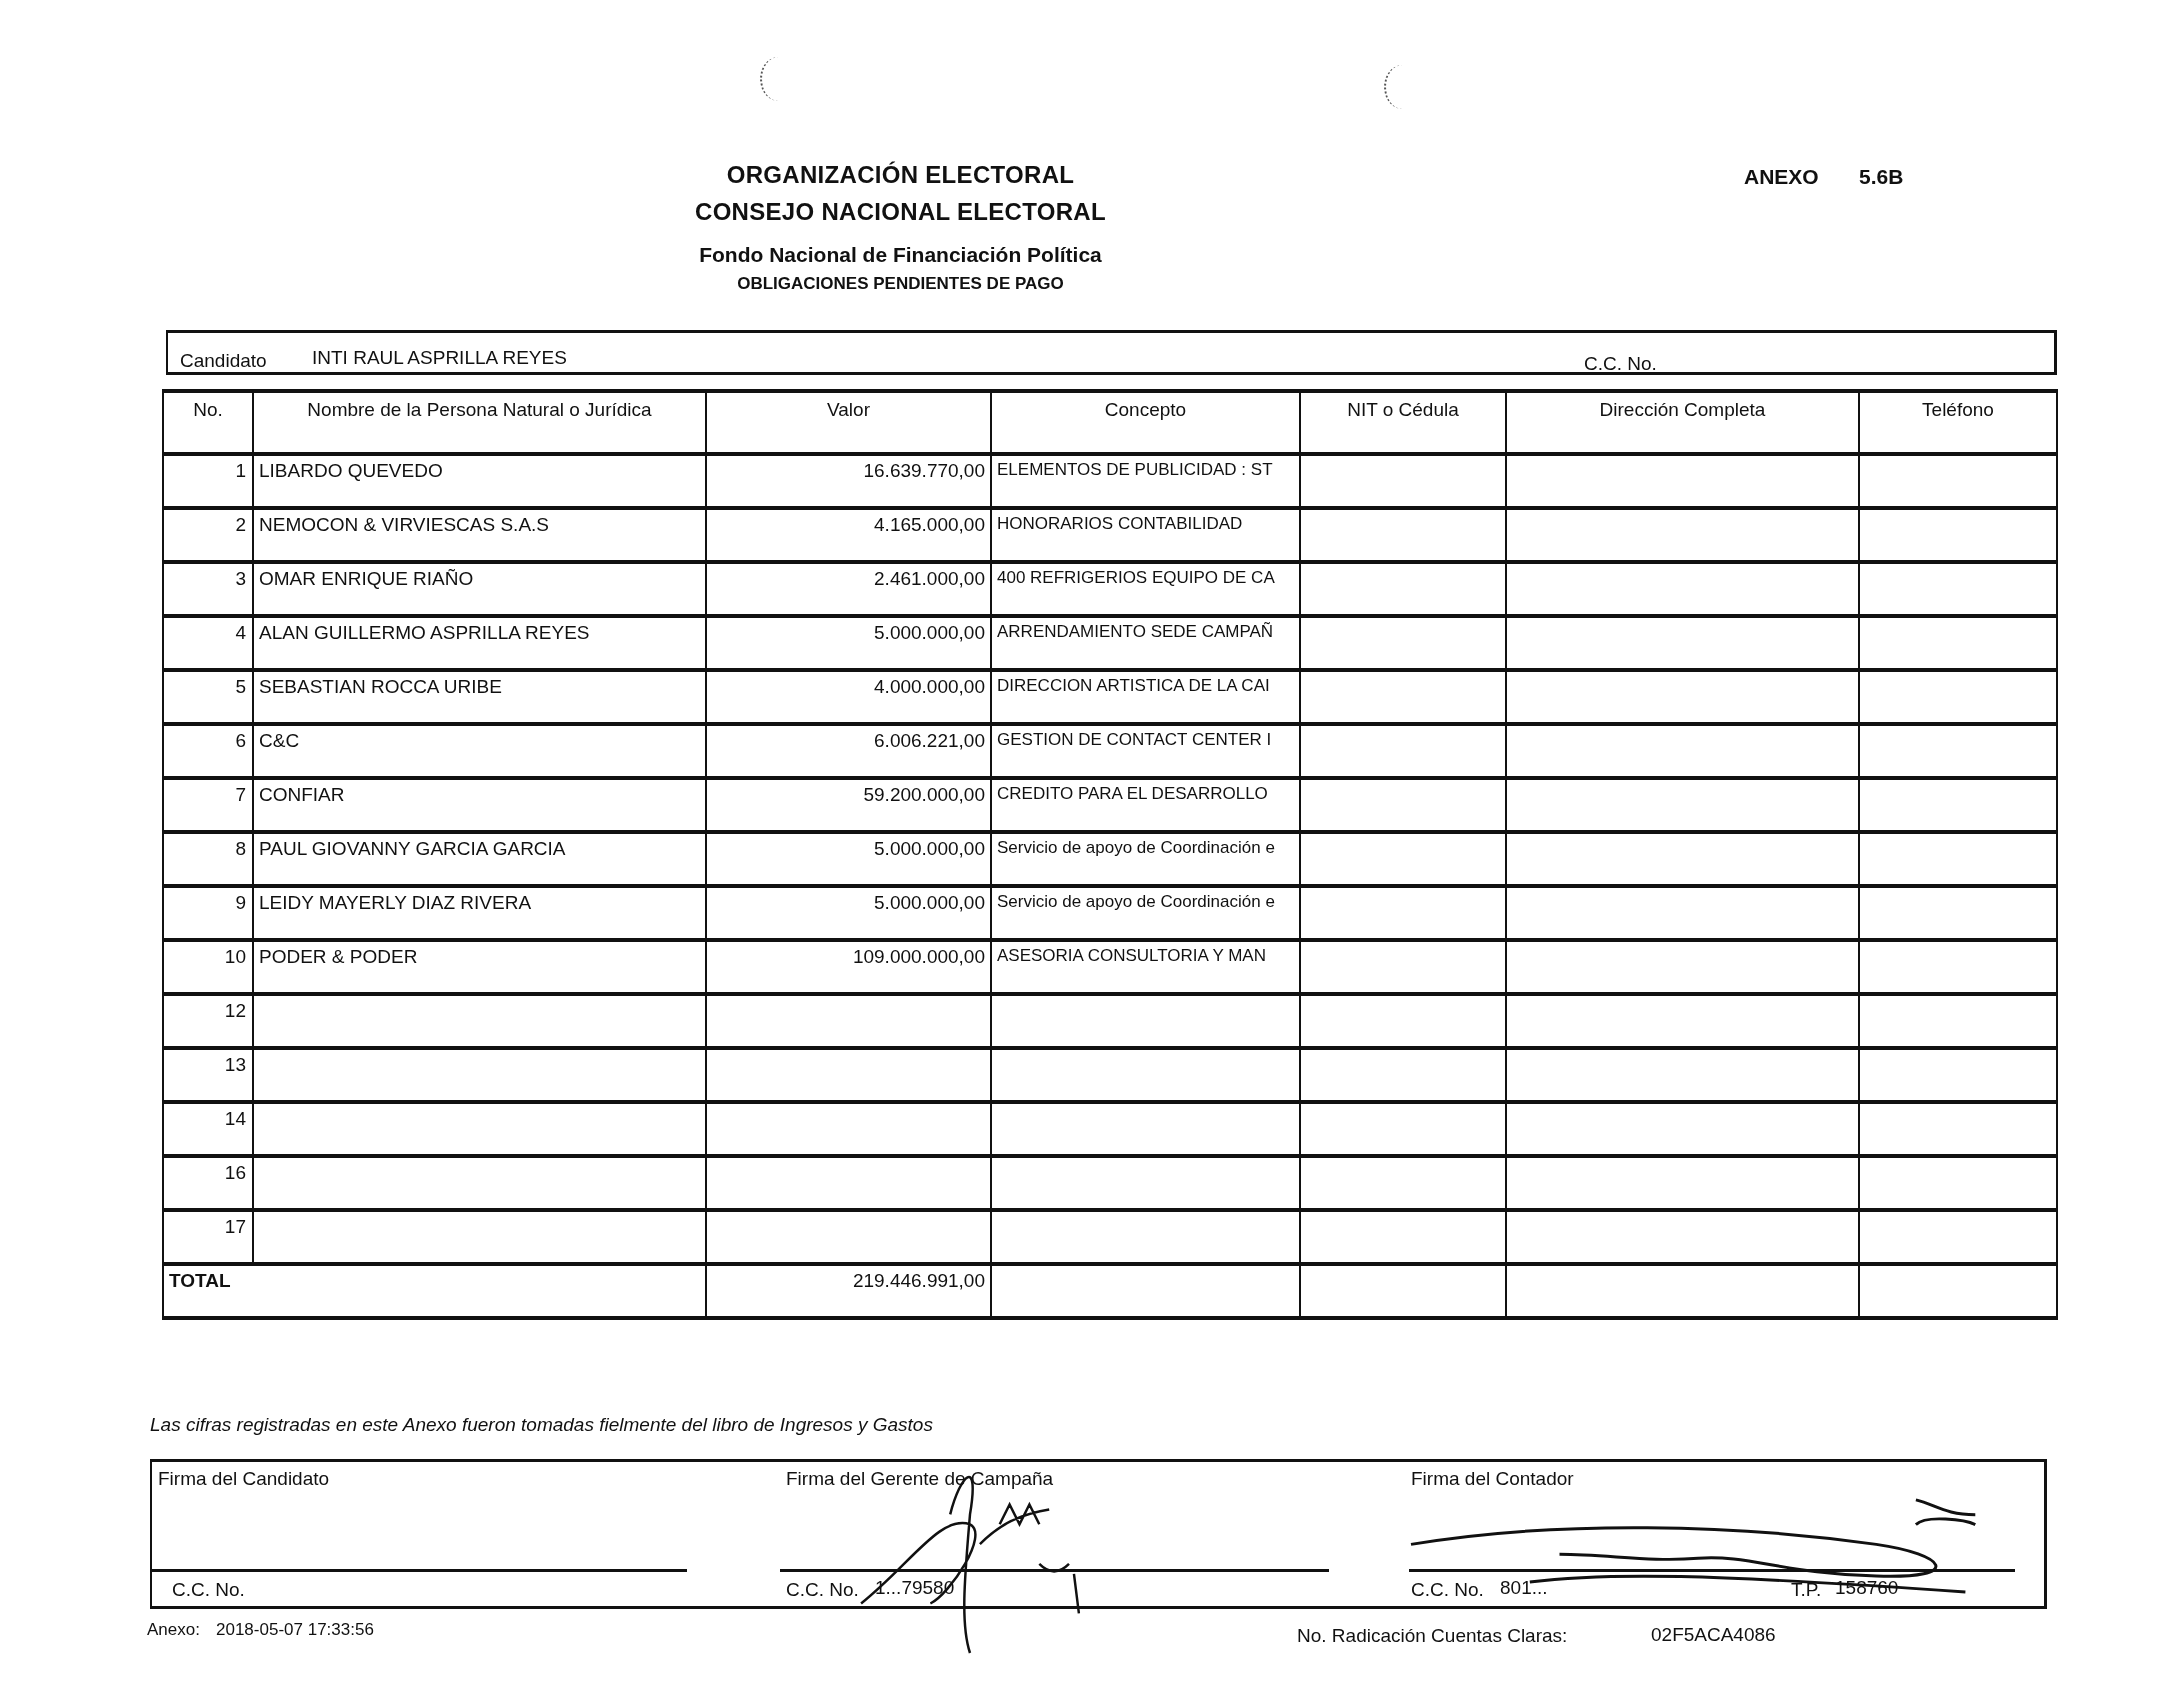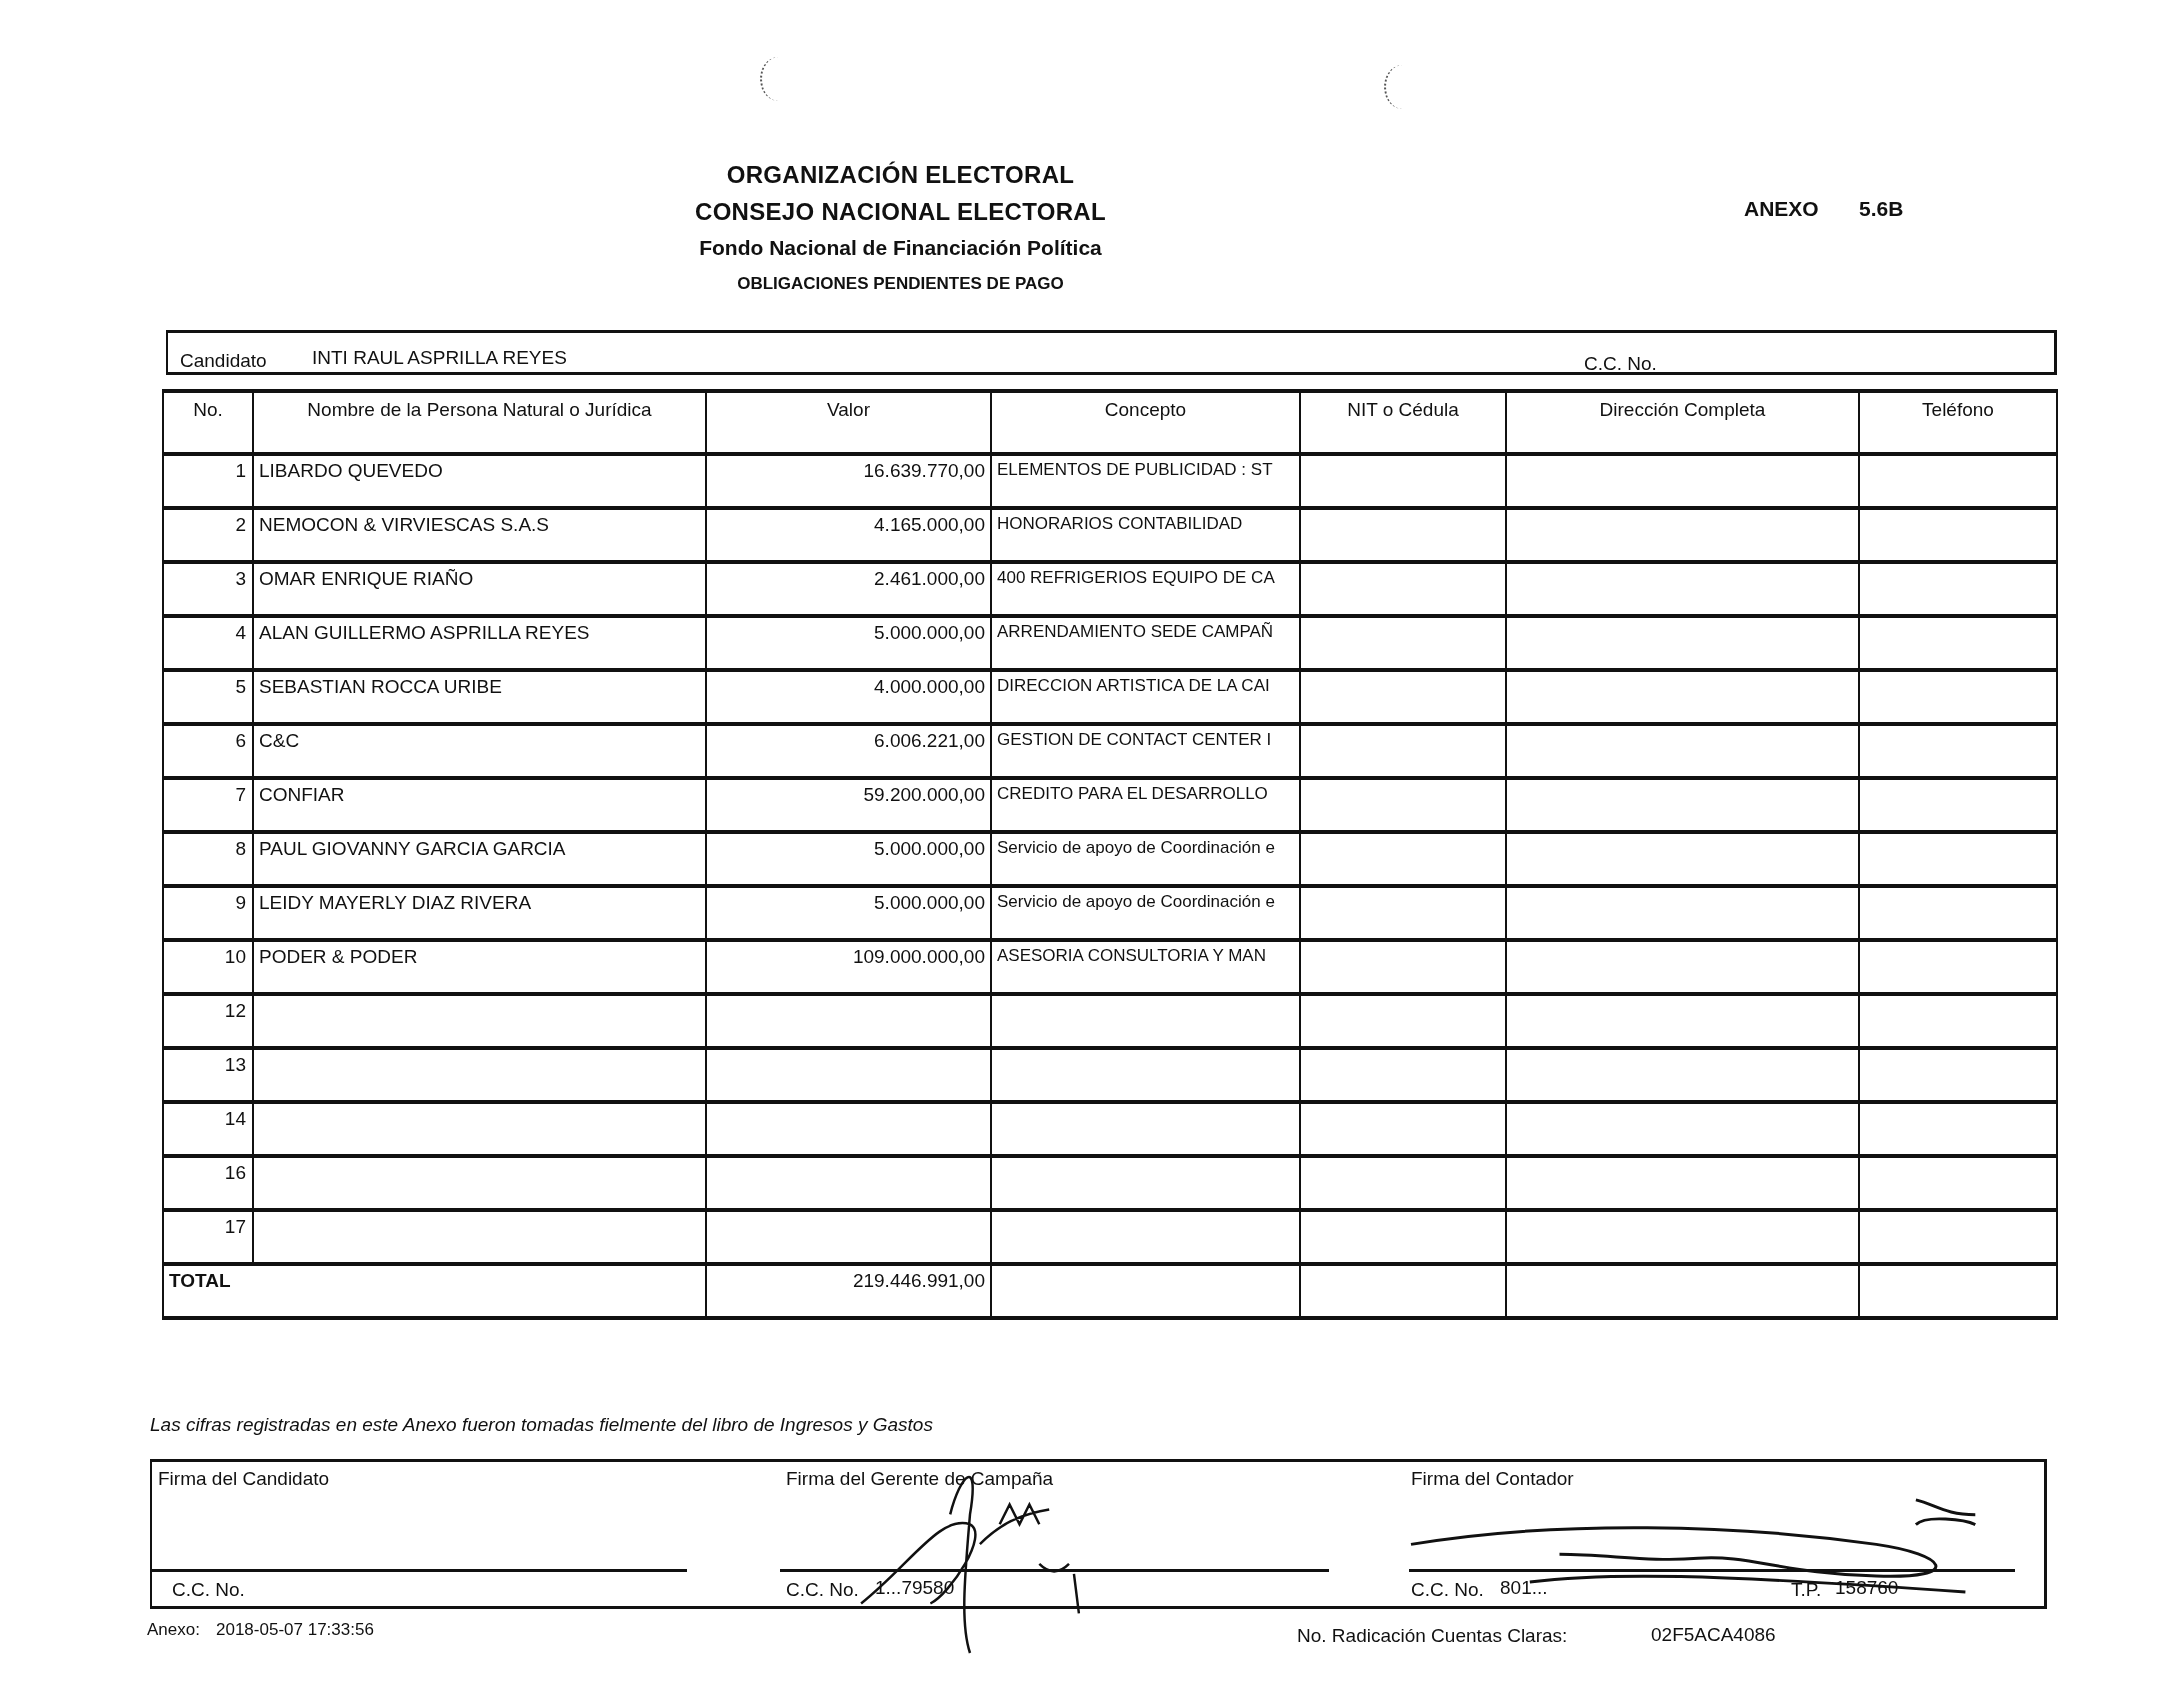"ANEXO" .anexo { margin-top: 32px -> none }
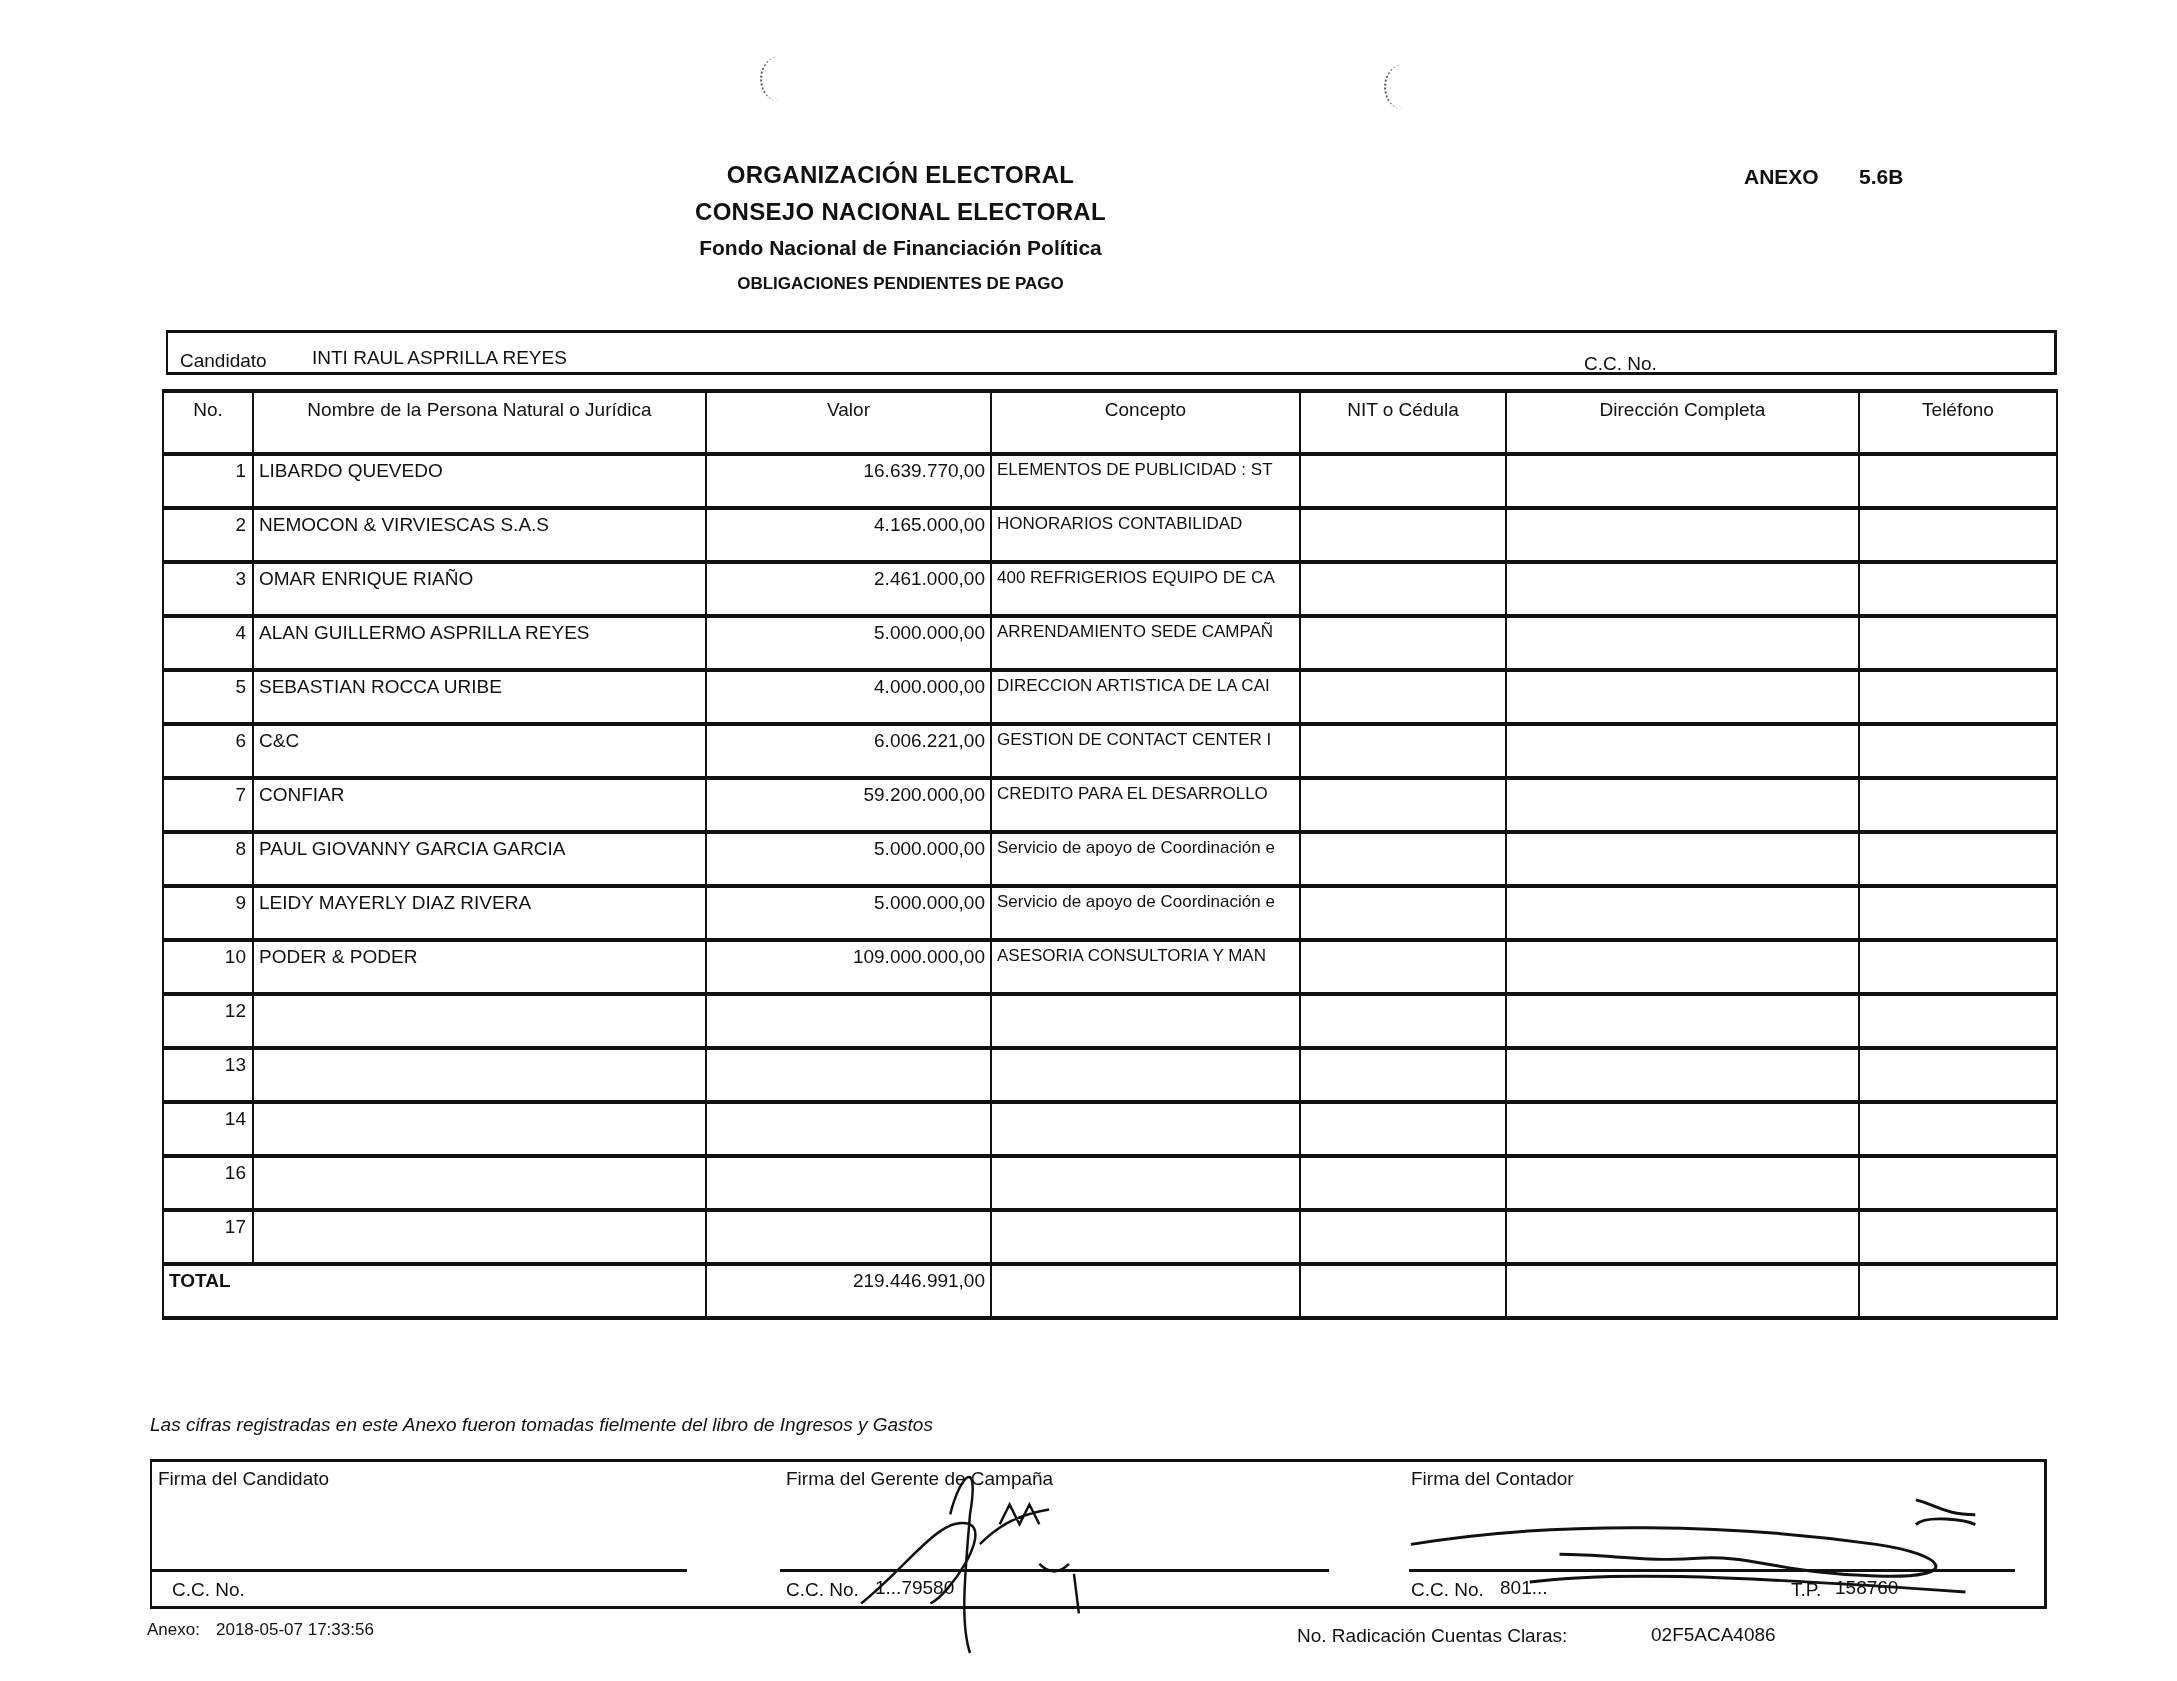"Fondo Nacional de Financiación Política" div.abs { top: 236px -> 243px }
